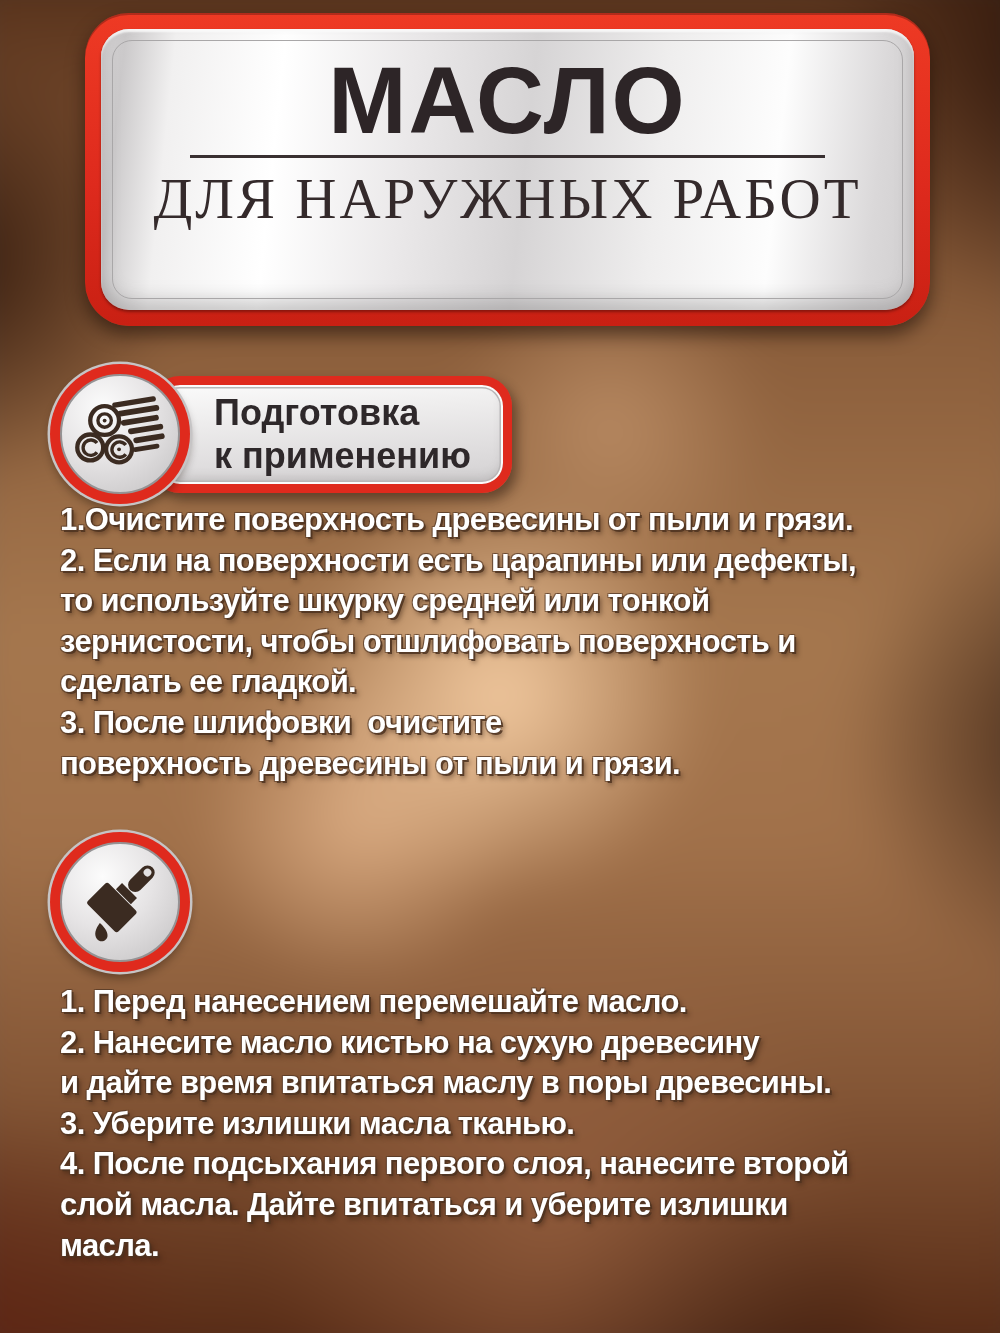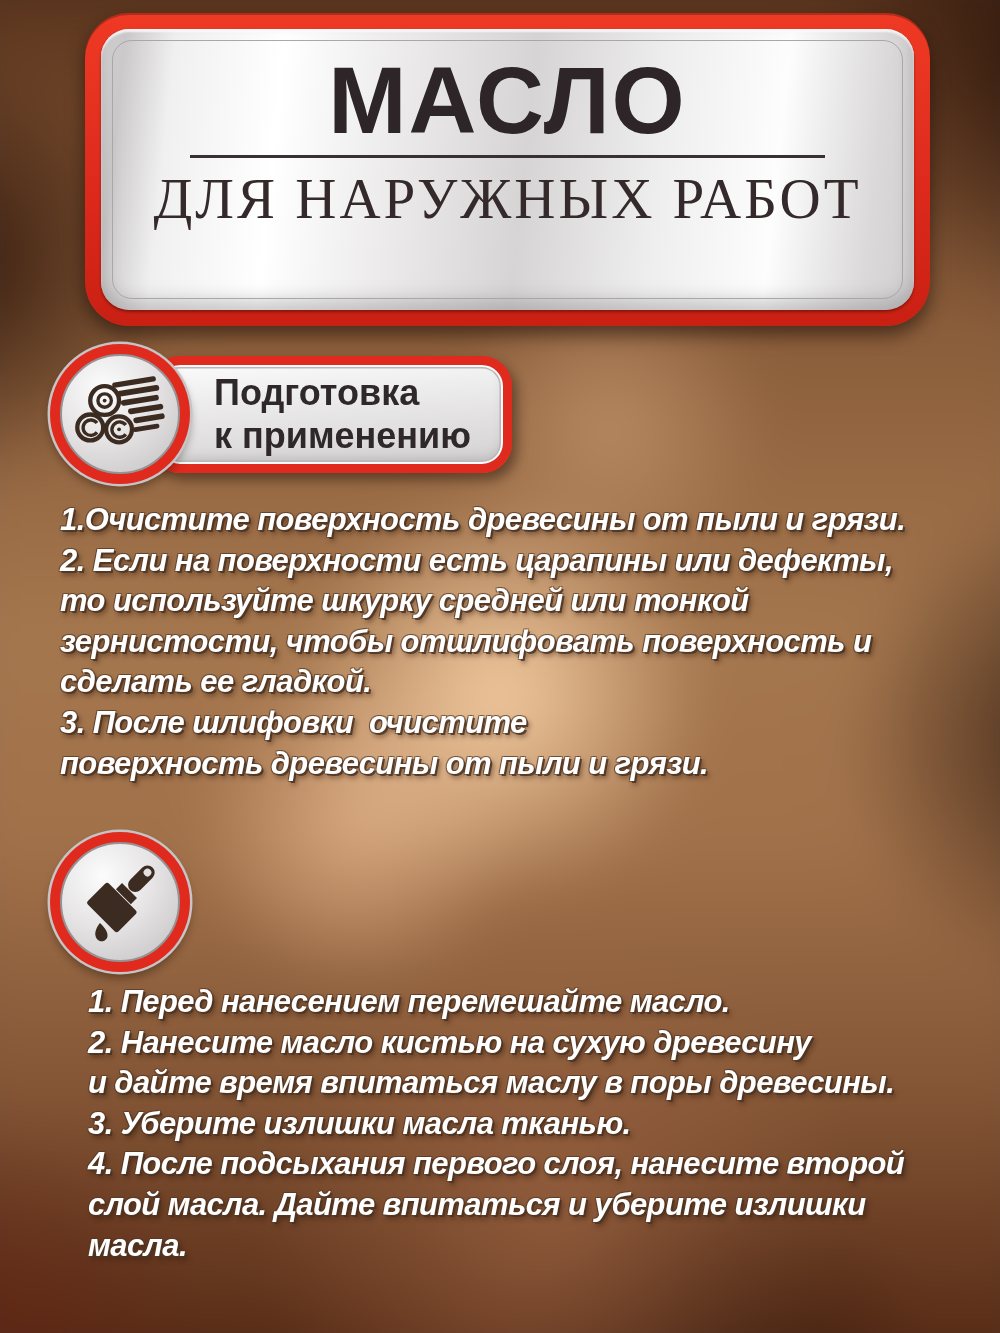"Подготовка" .sec1 { top: 344px -> 364px }
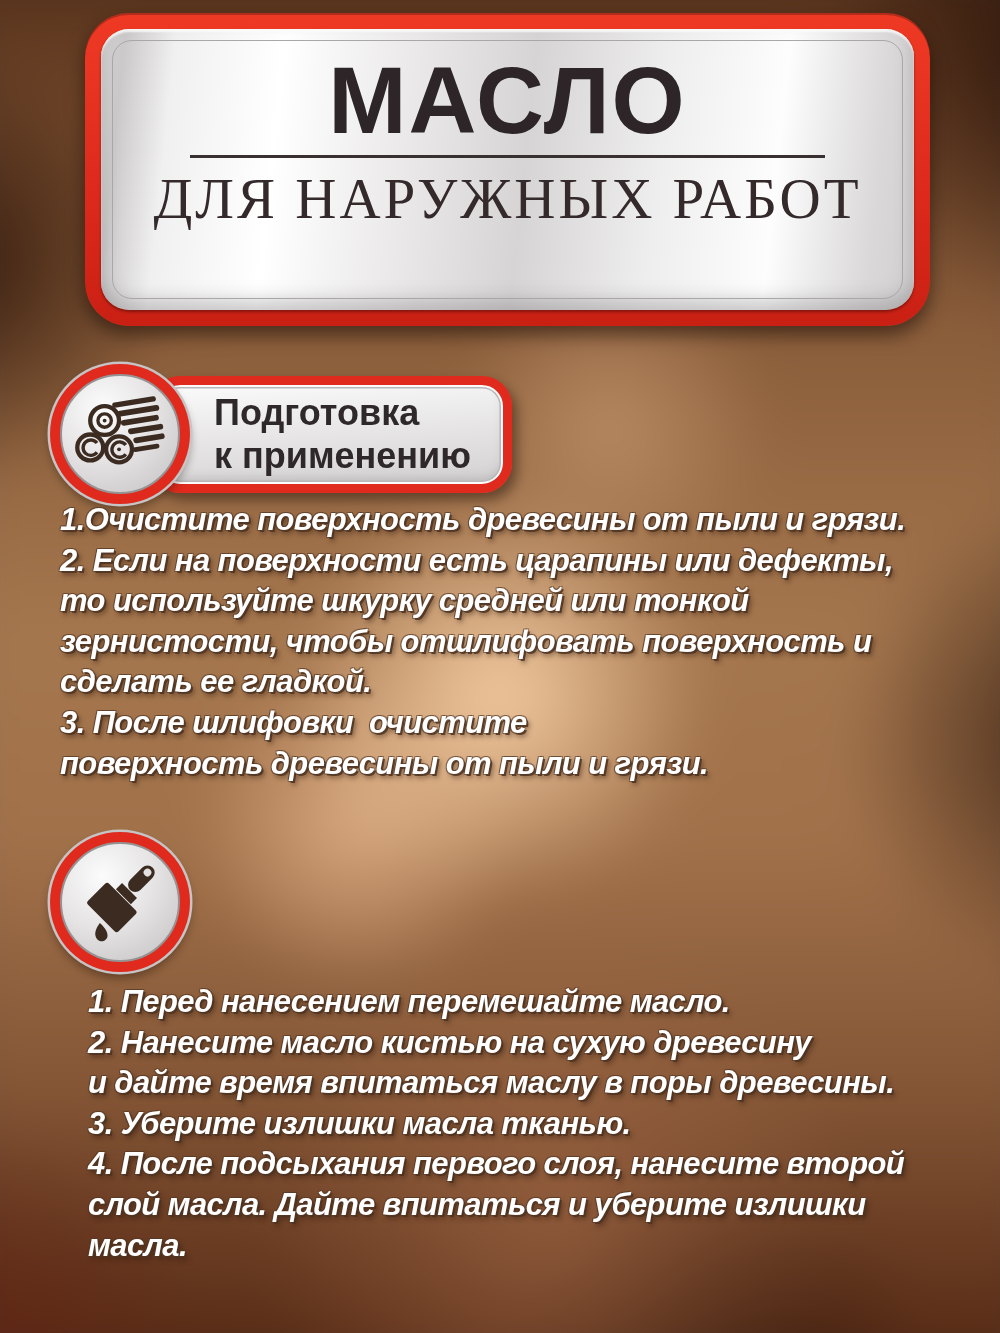"1.Очистите поверхность древесины от пыли" .steps { font-style: italic -> none }
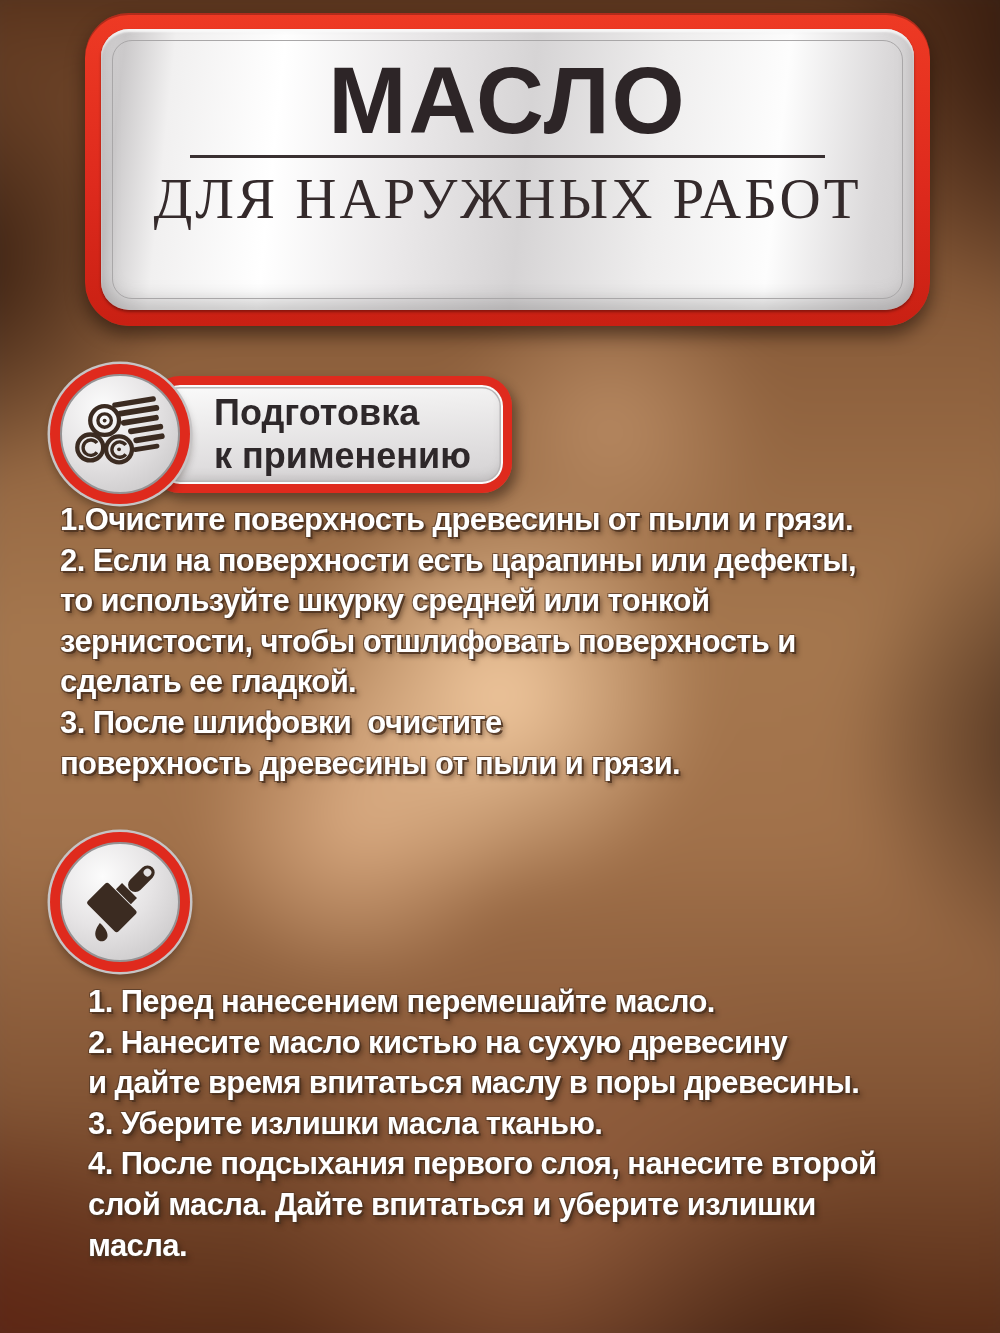"1. Перед нанесением перемешайте масло." .steps2 { margin-left: 28px -> none }
